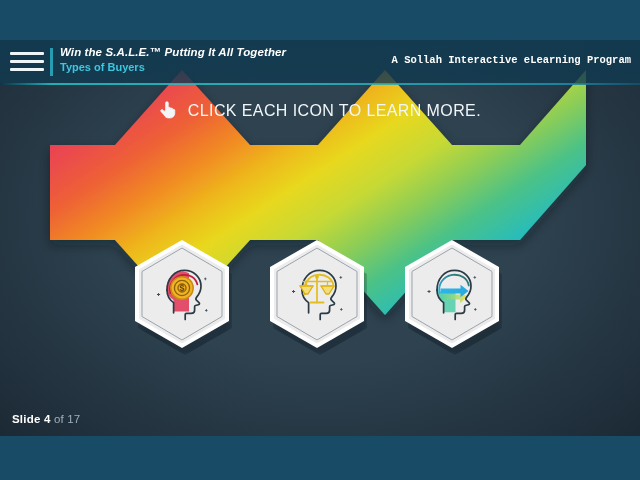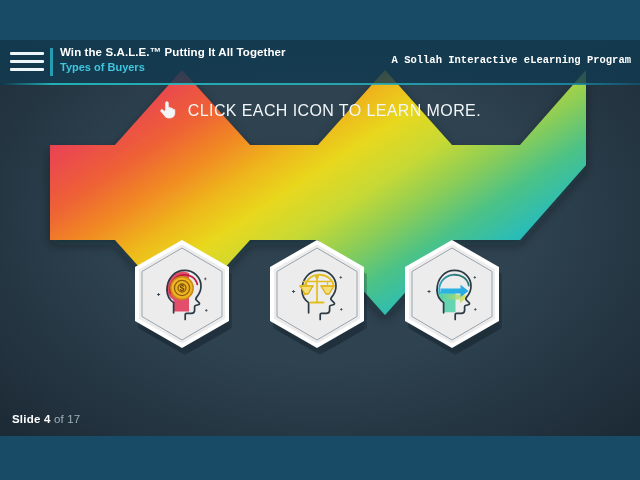"Win the S.A.L.E.™ Putting It" .htitle { font-style: none -> italic }
